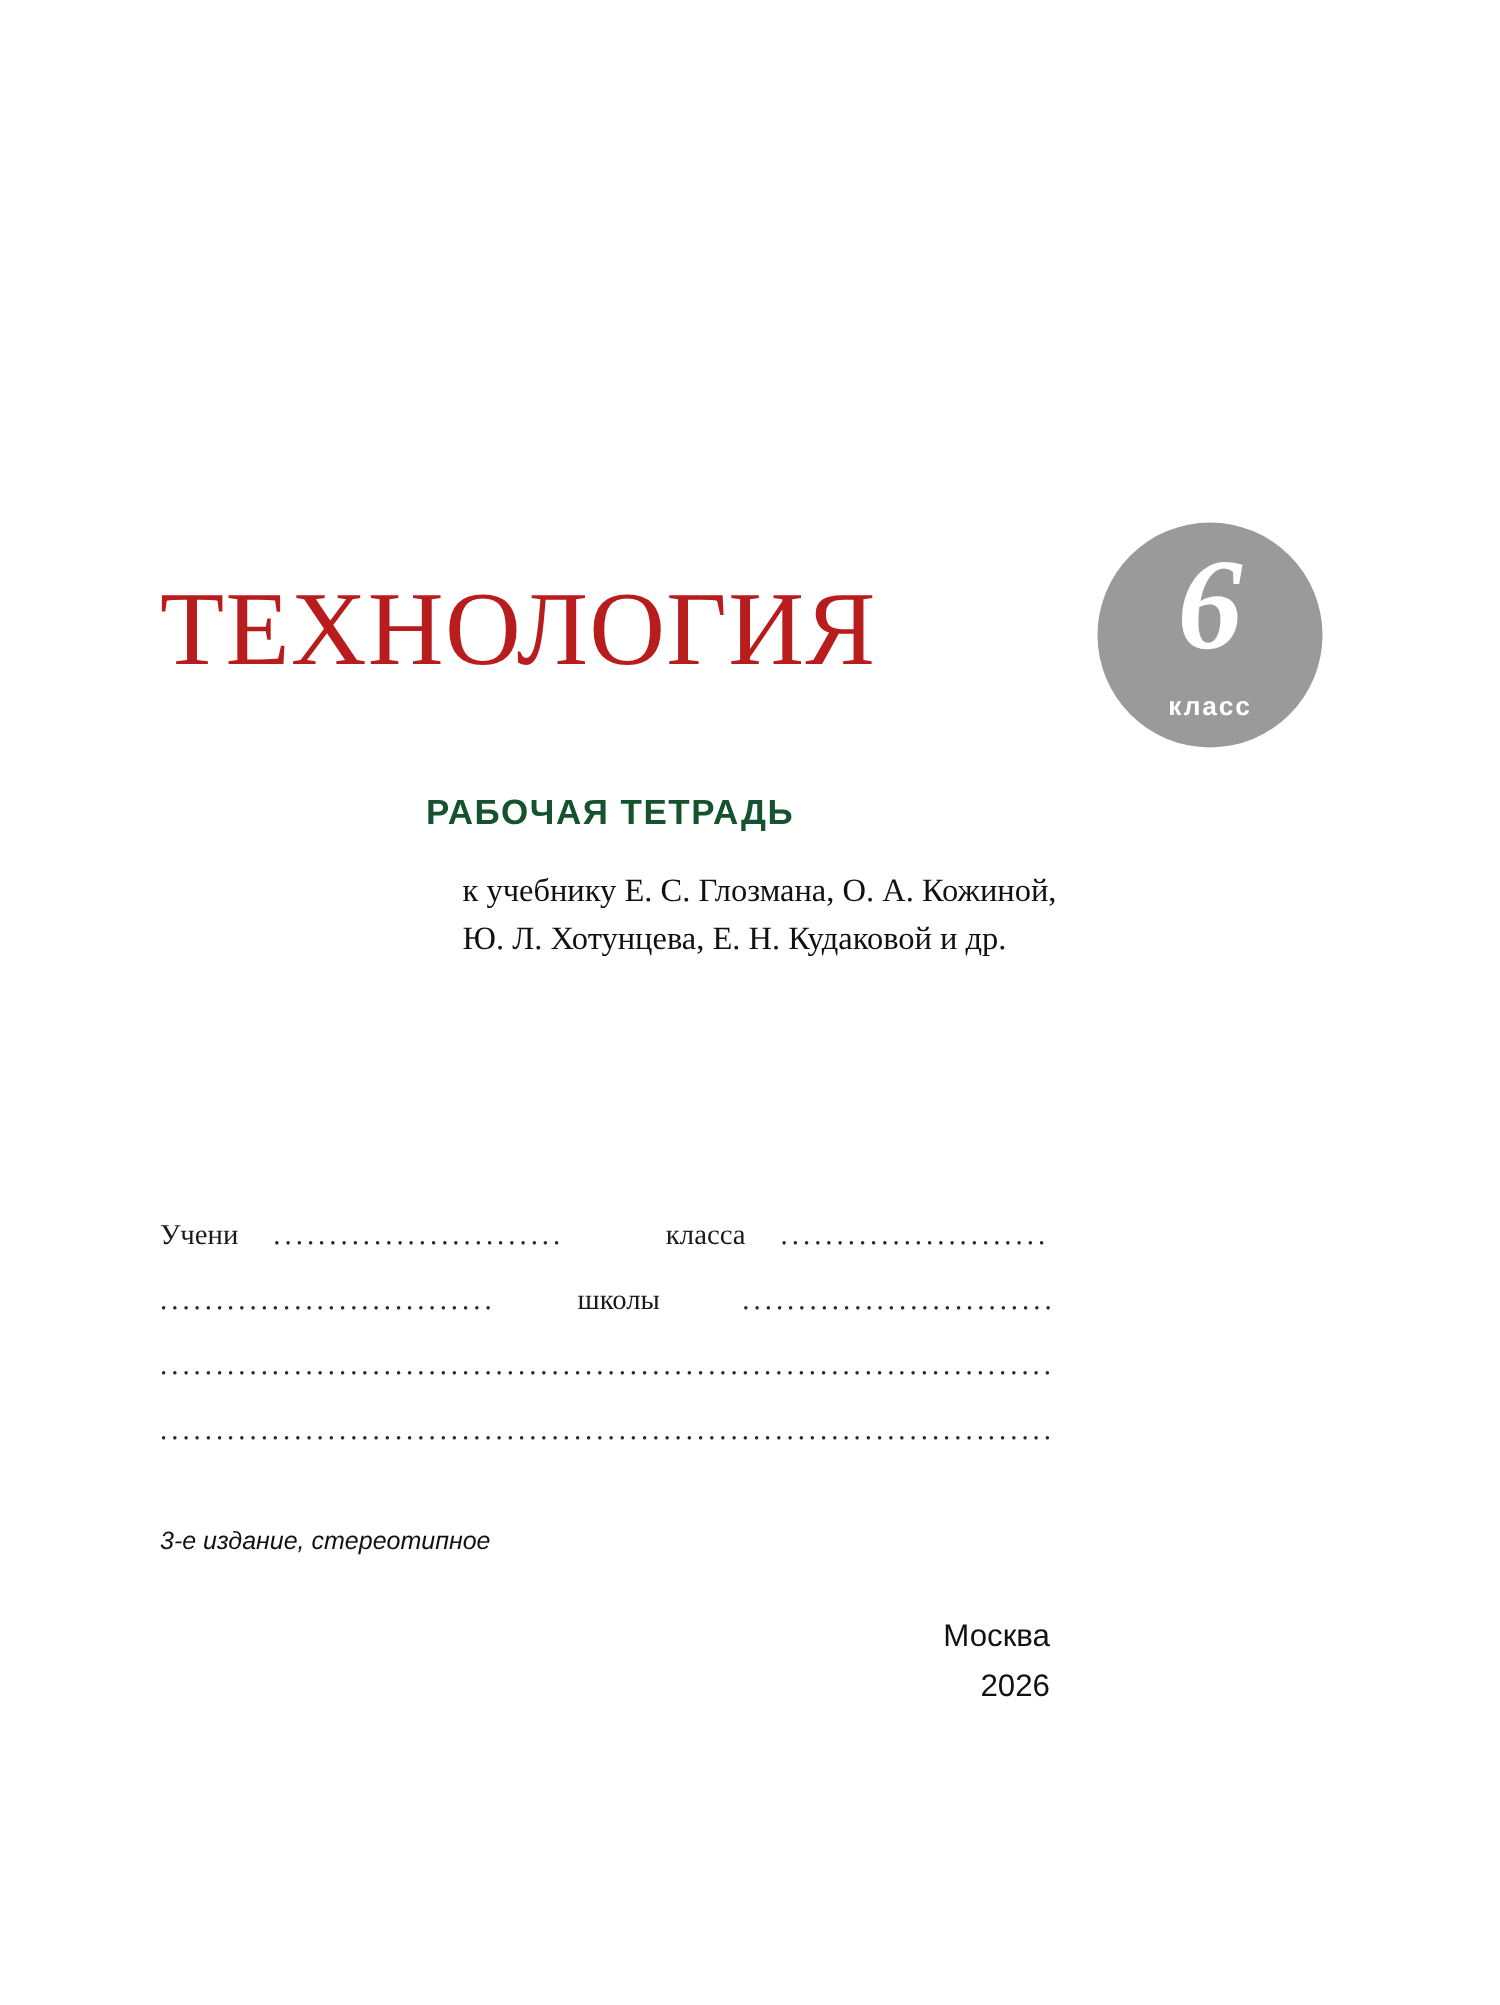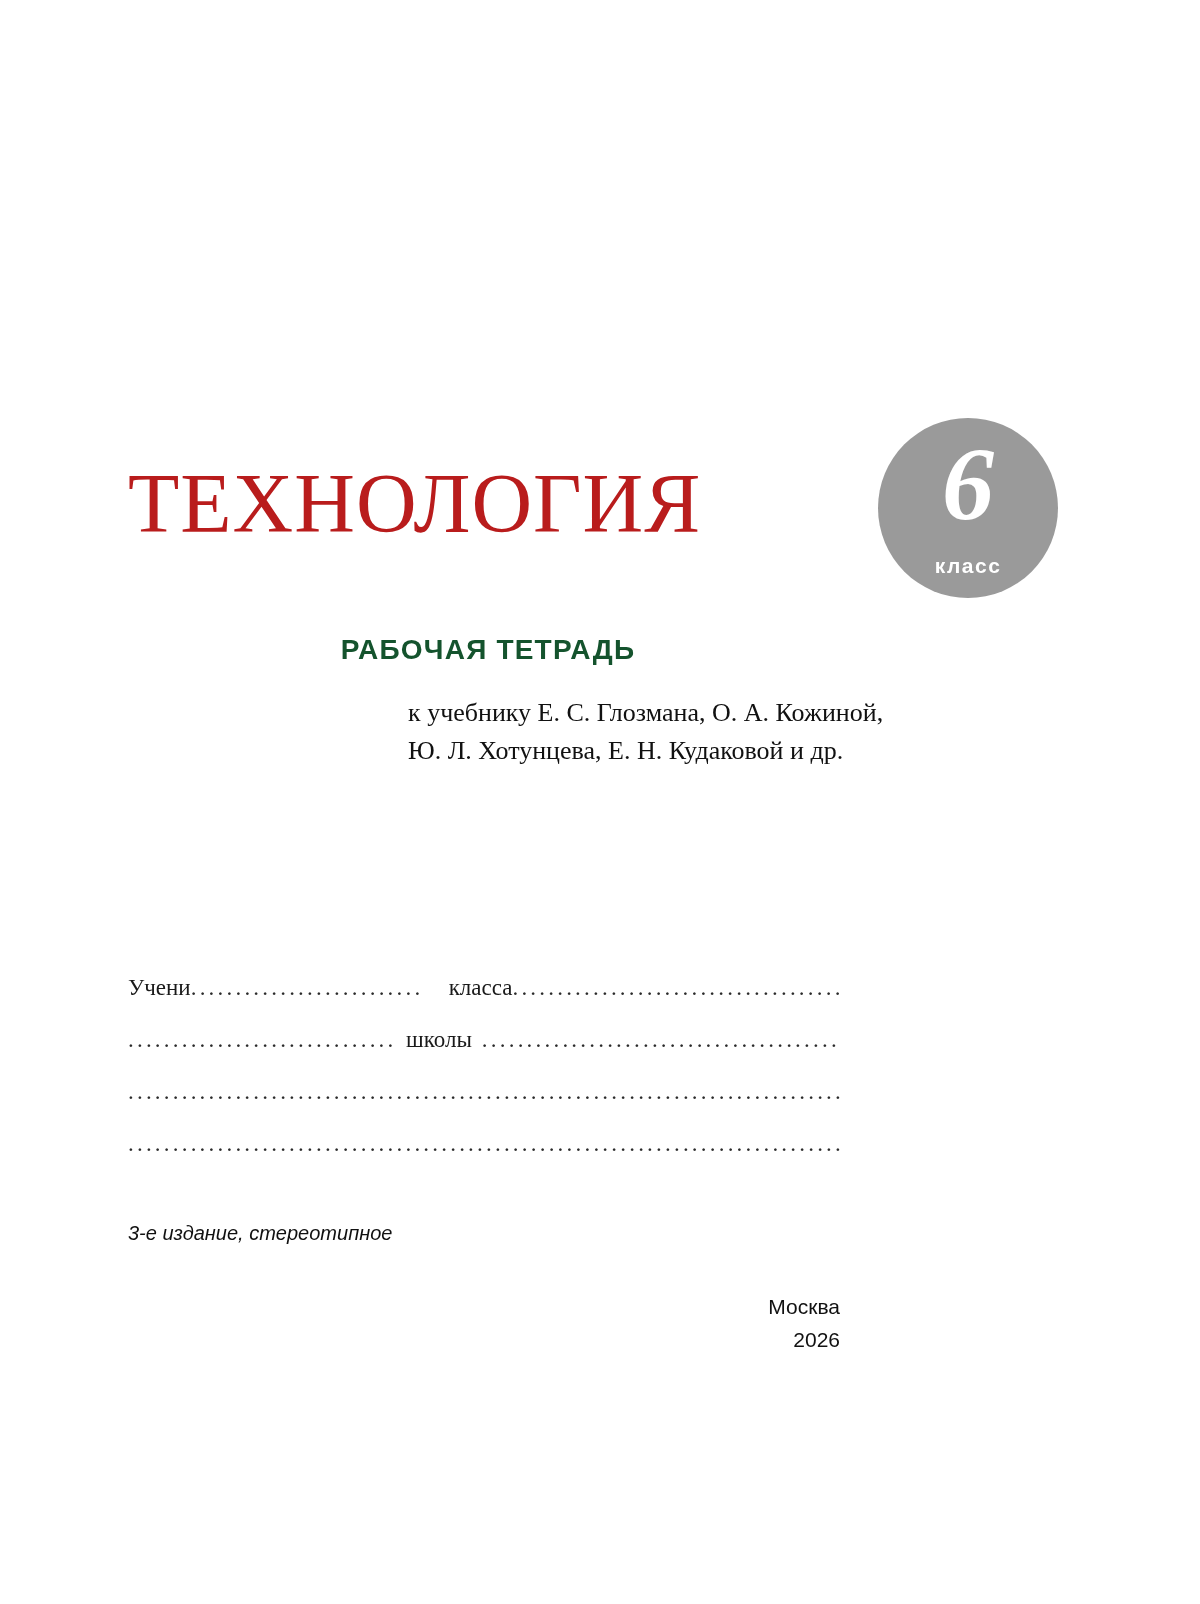"к учебнику Е. С. Глозмана," .authors div { margin-left: 38px -> none }
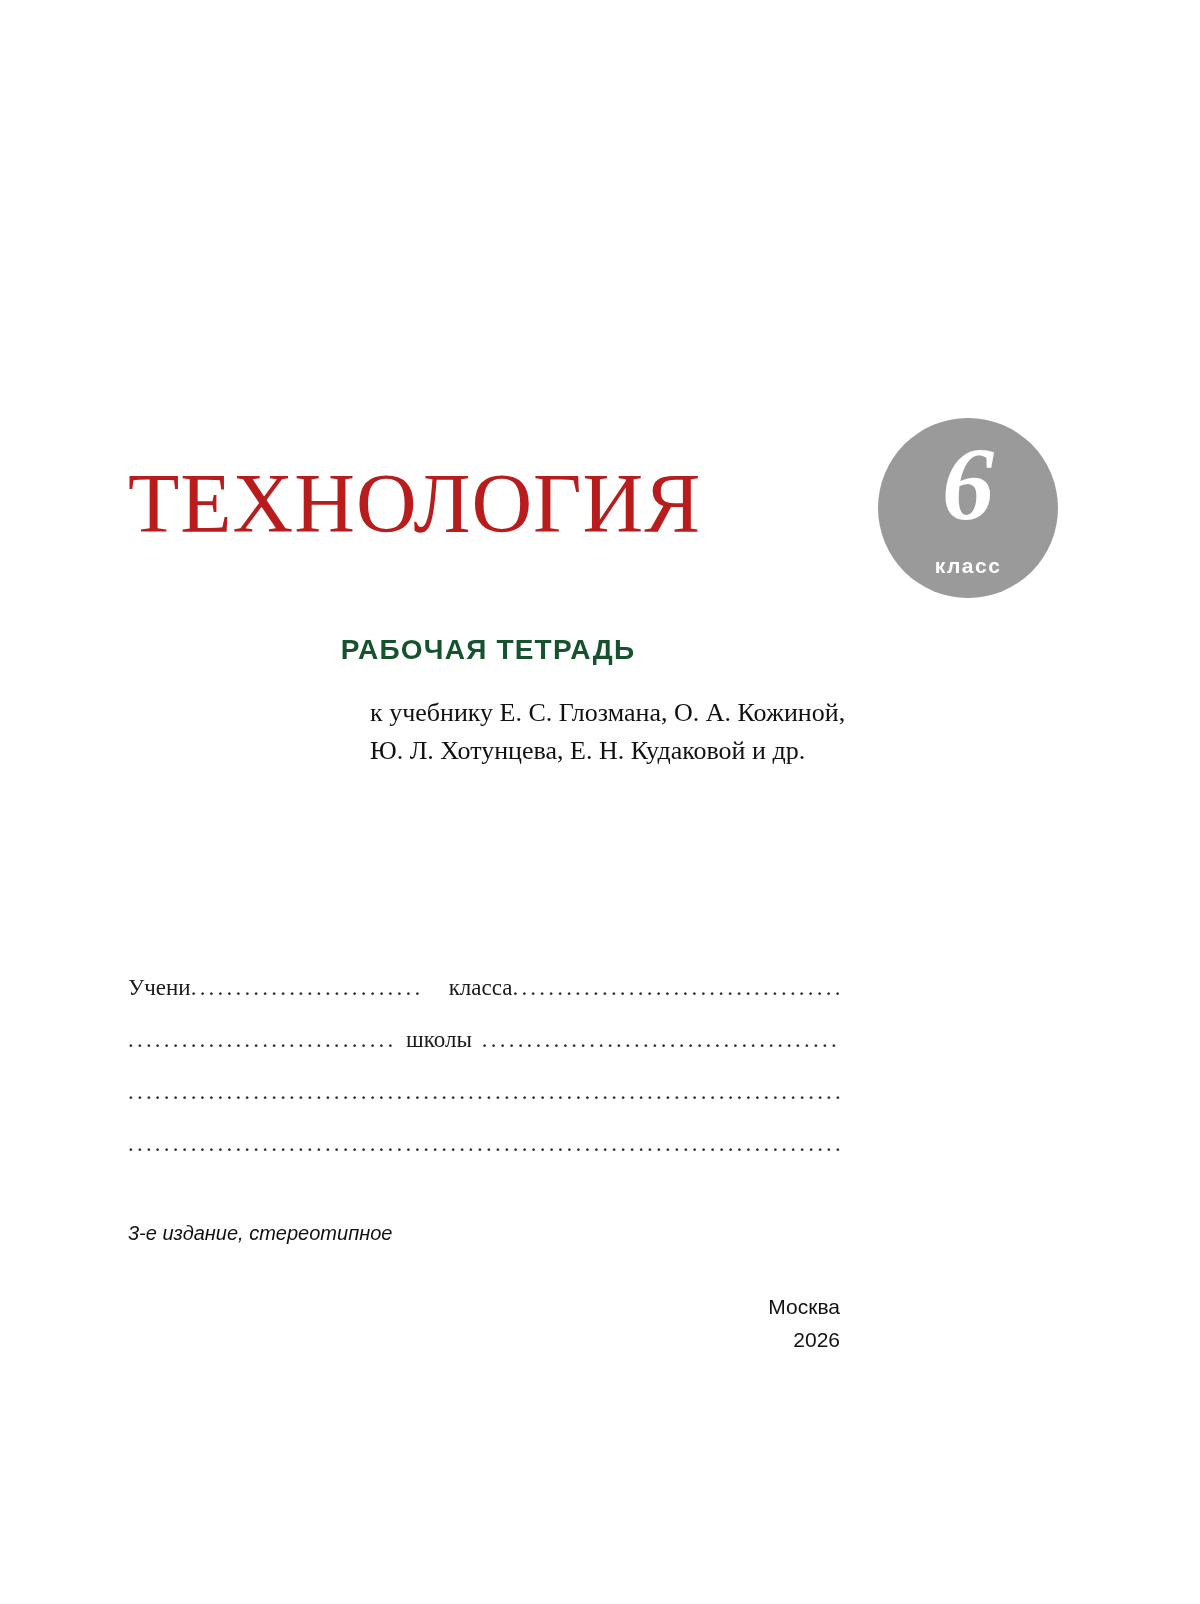"Учени" .fill-line { gap: none -> 28px }
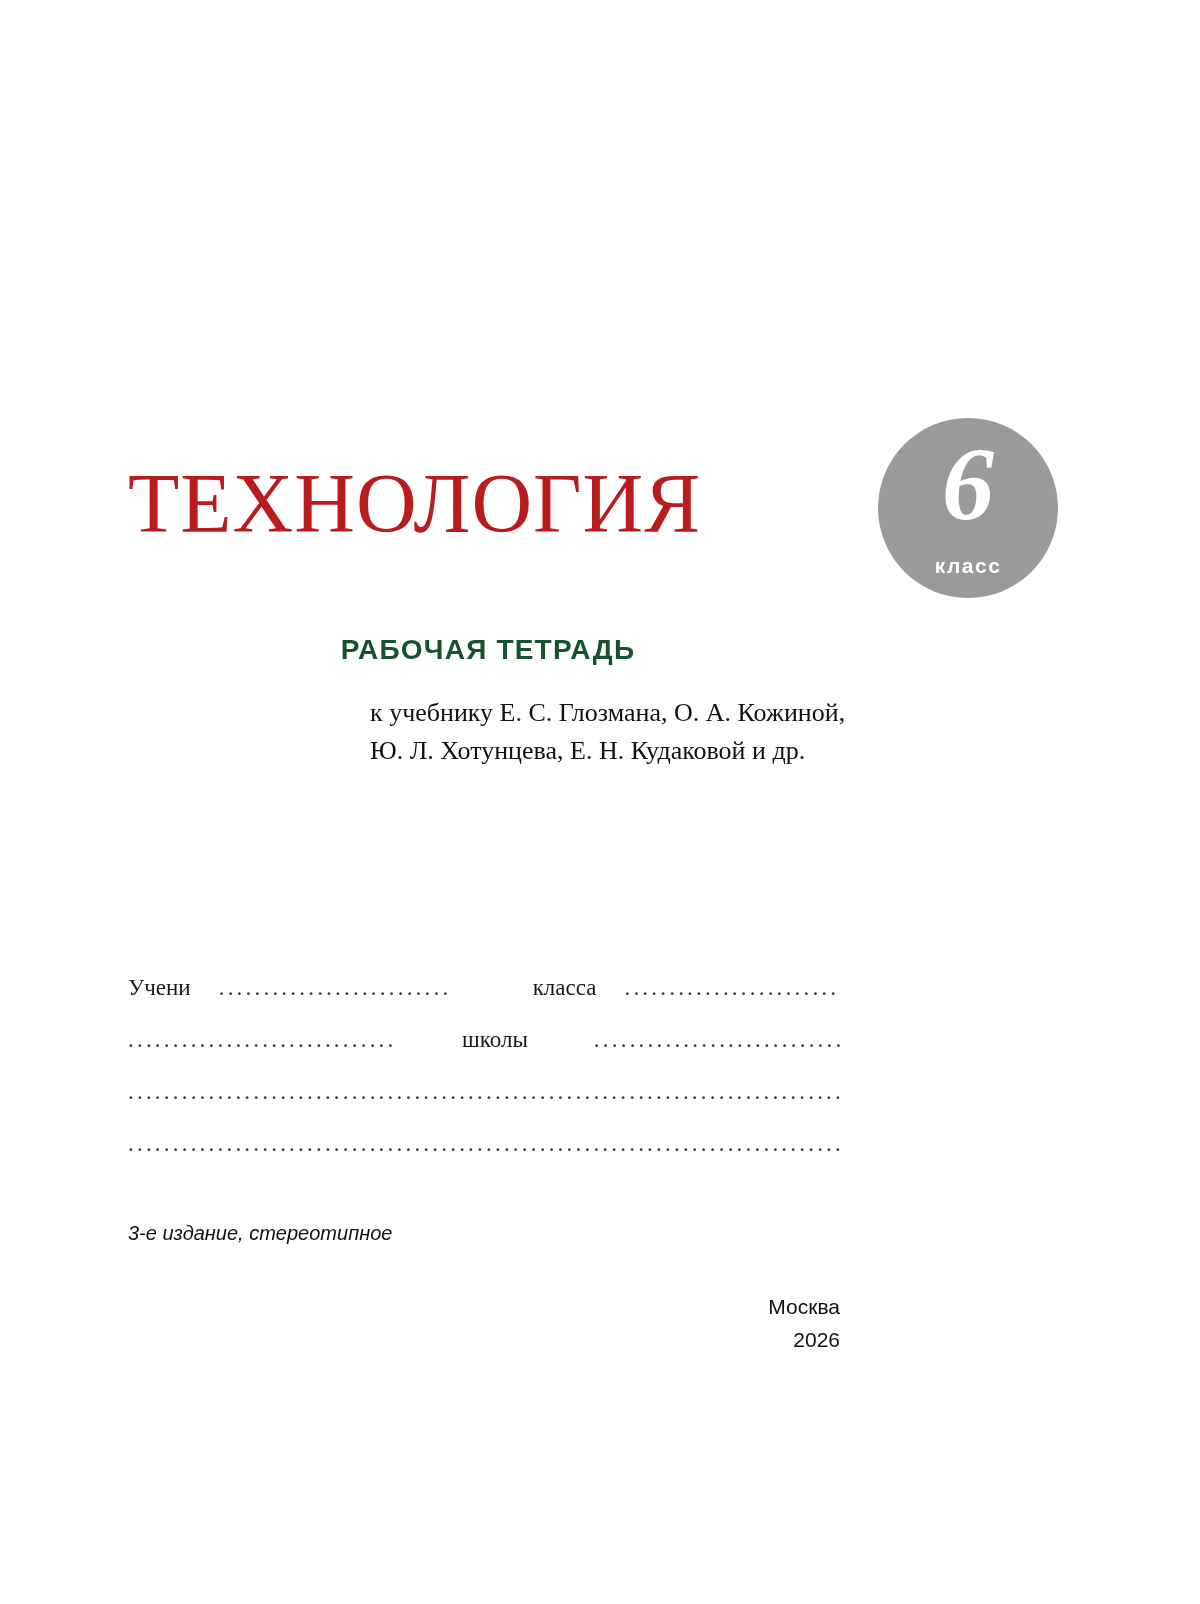"Москва" .imprint { font-size: 21px -> 25px }
